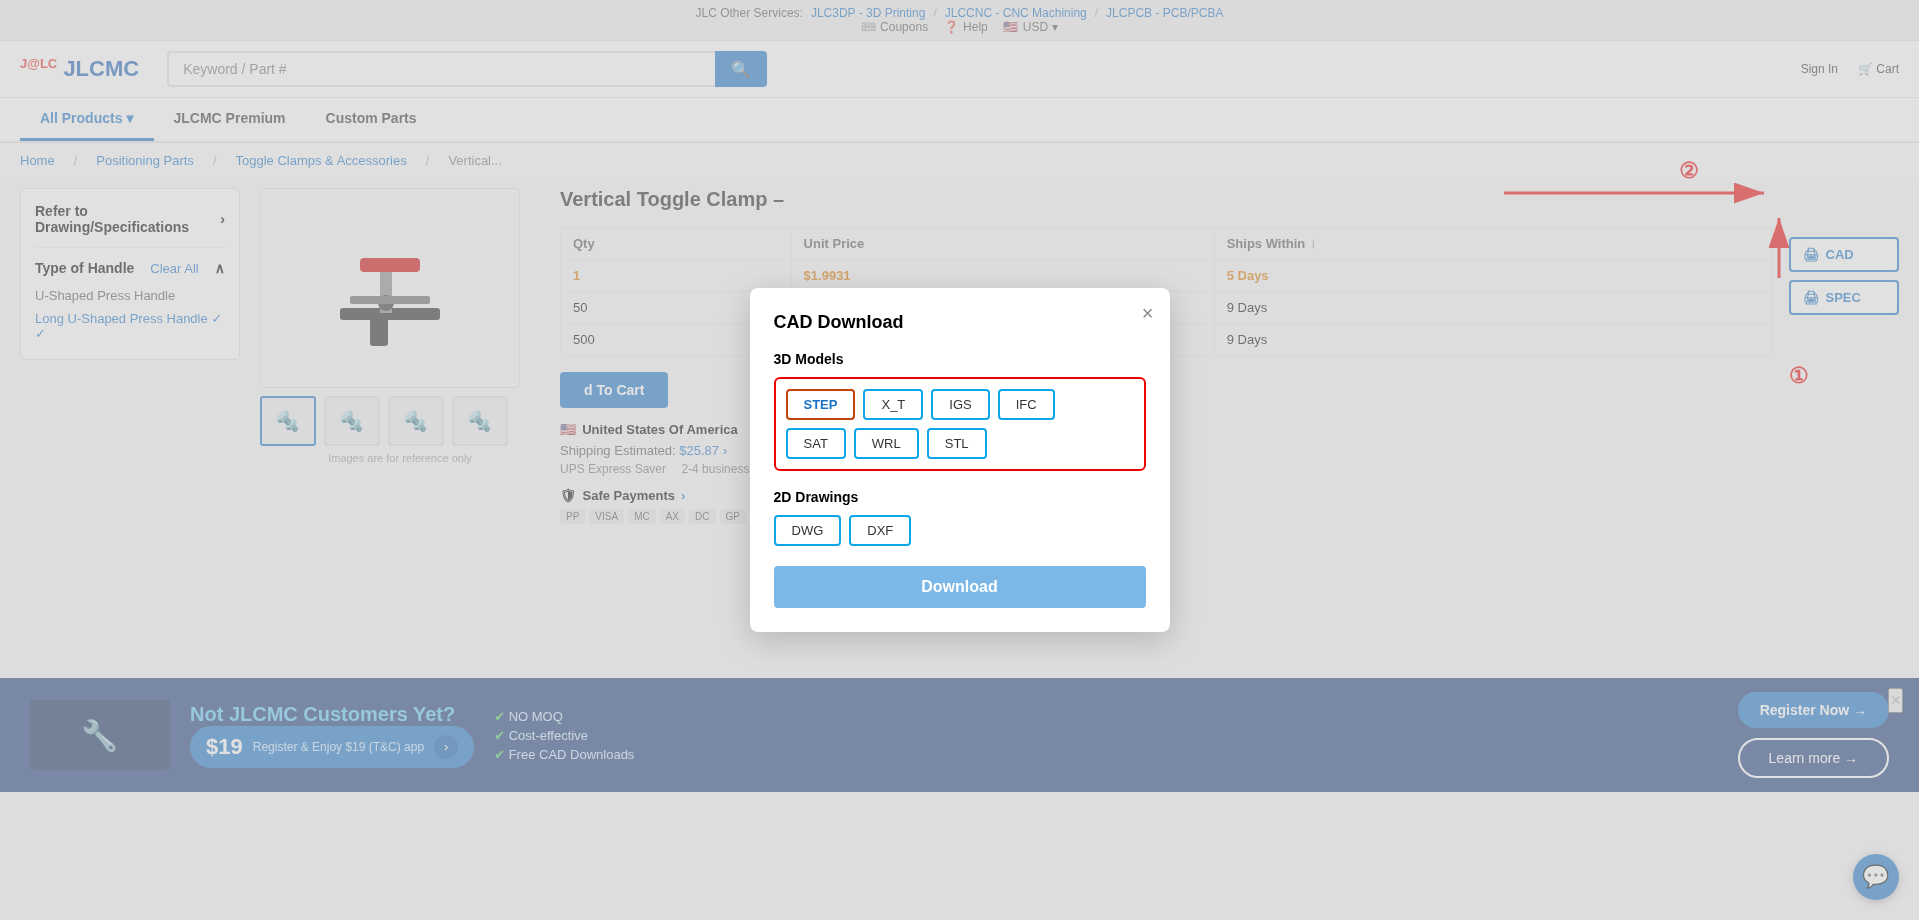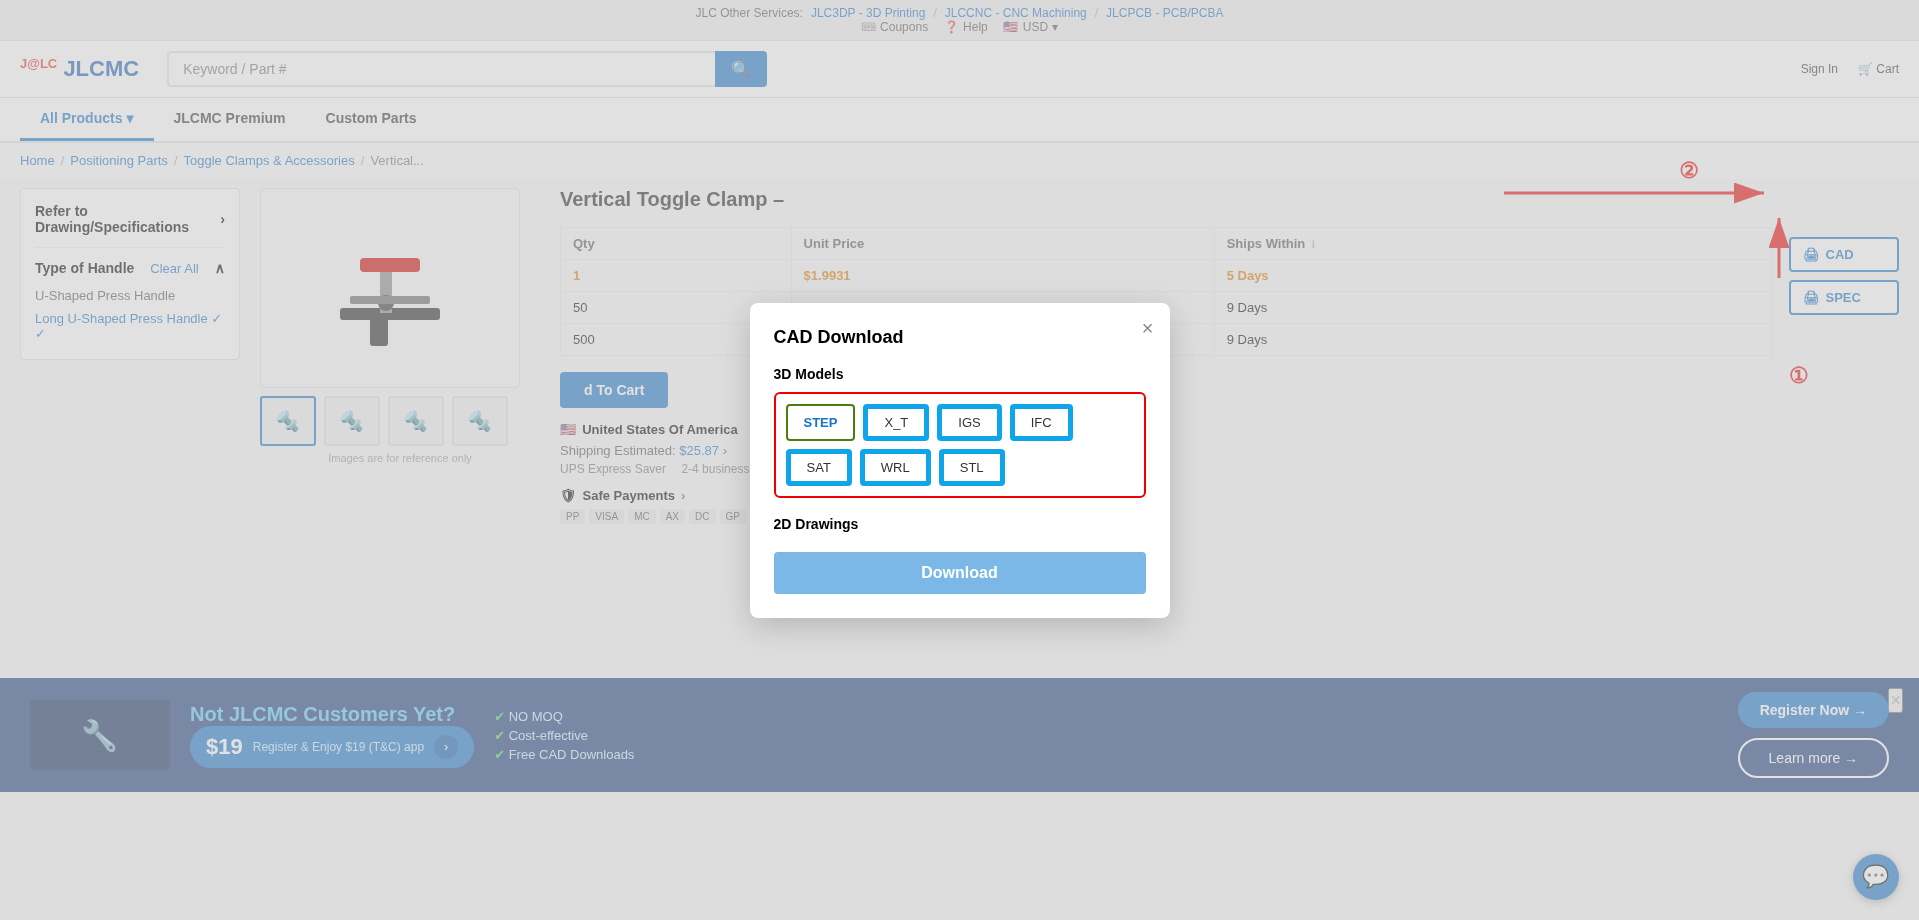"Home" .breadcrumb { gap: 6px -> 19px }
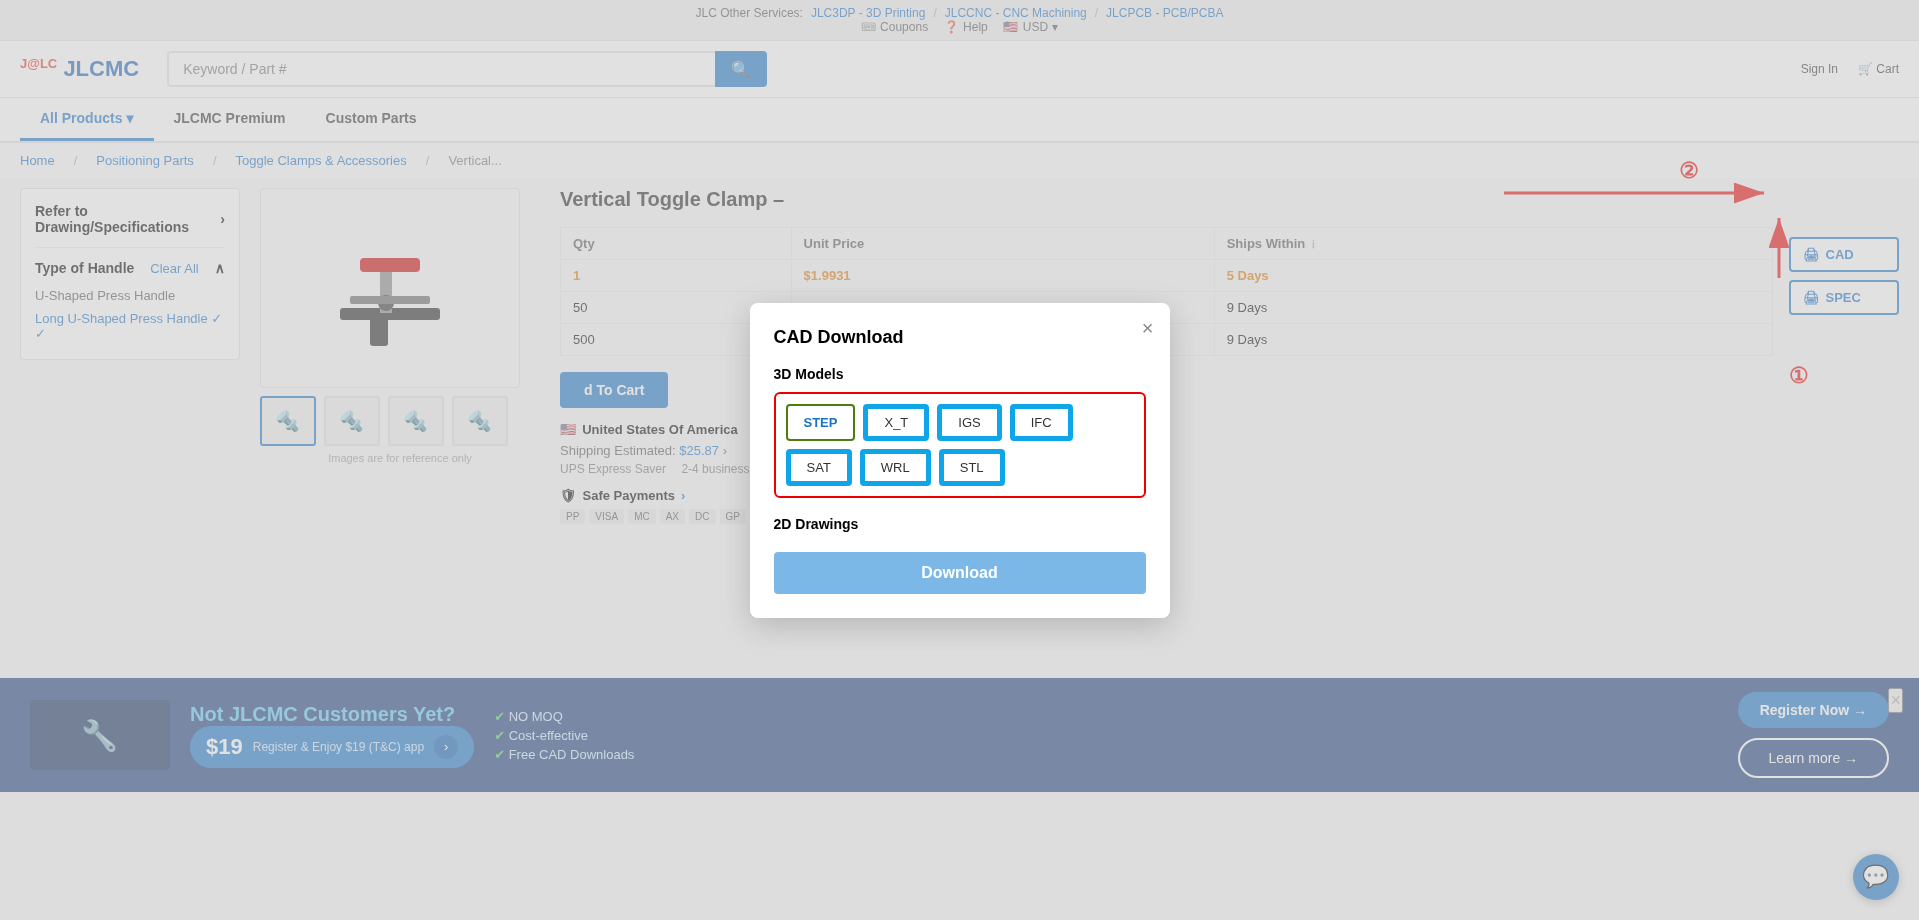"STEP" .opt-btn.selected { border: 2px solid #4d7c0f -> 2px solid #c2410c }
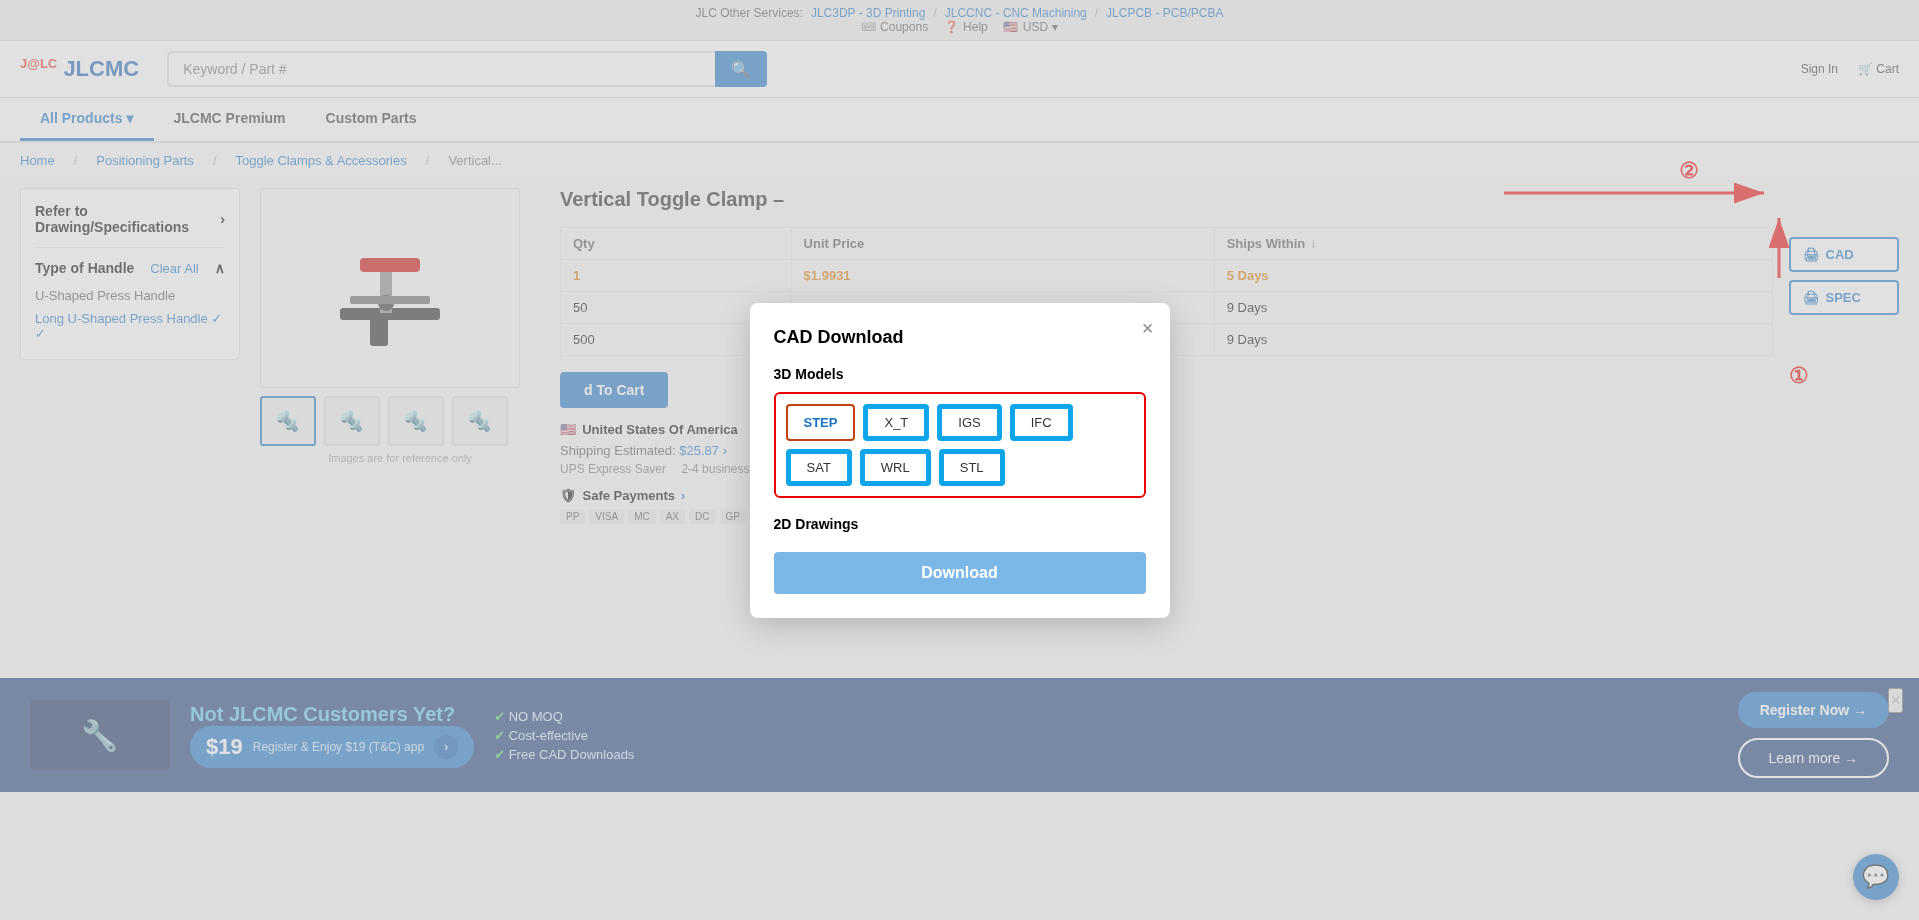"X_T" .opt-btn { border: 5px solid #0ea5e9 -> 2px solid #0ea5e9 }
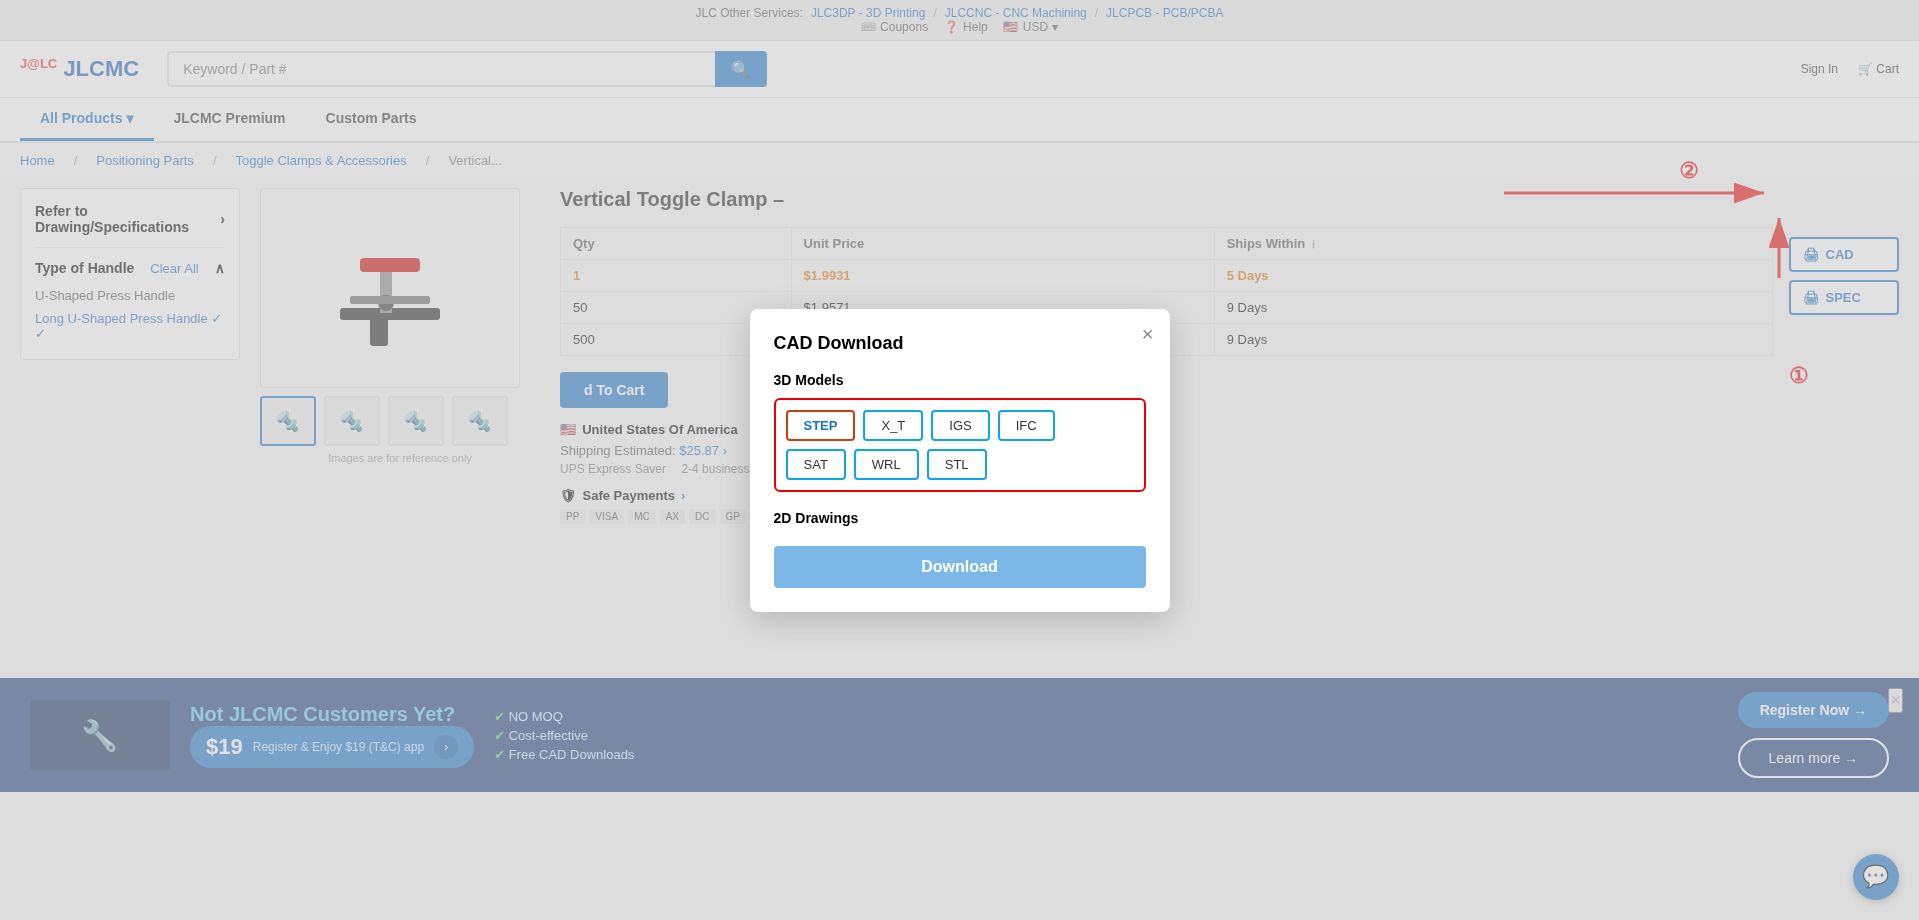"DWG" div.modal-options-row { html: none -> <div> <button>DWG</button> <button>DXF</button> </div> }
